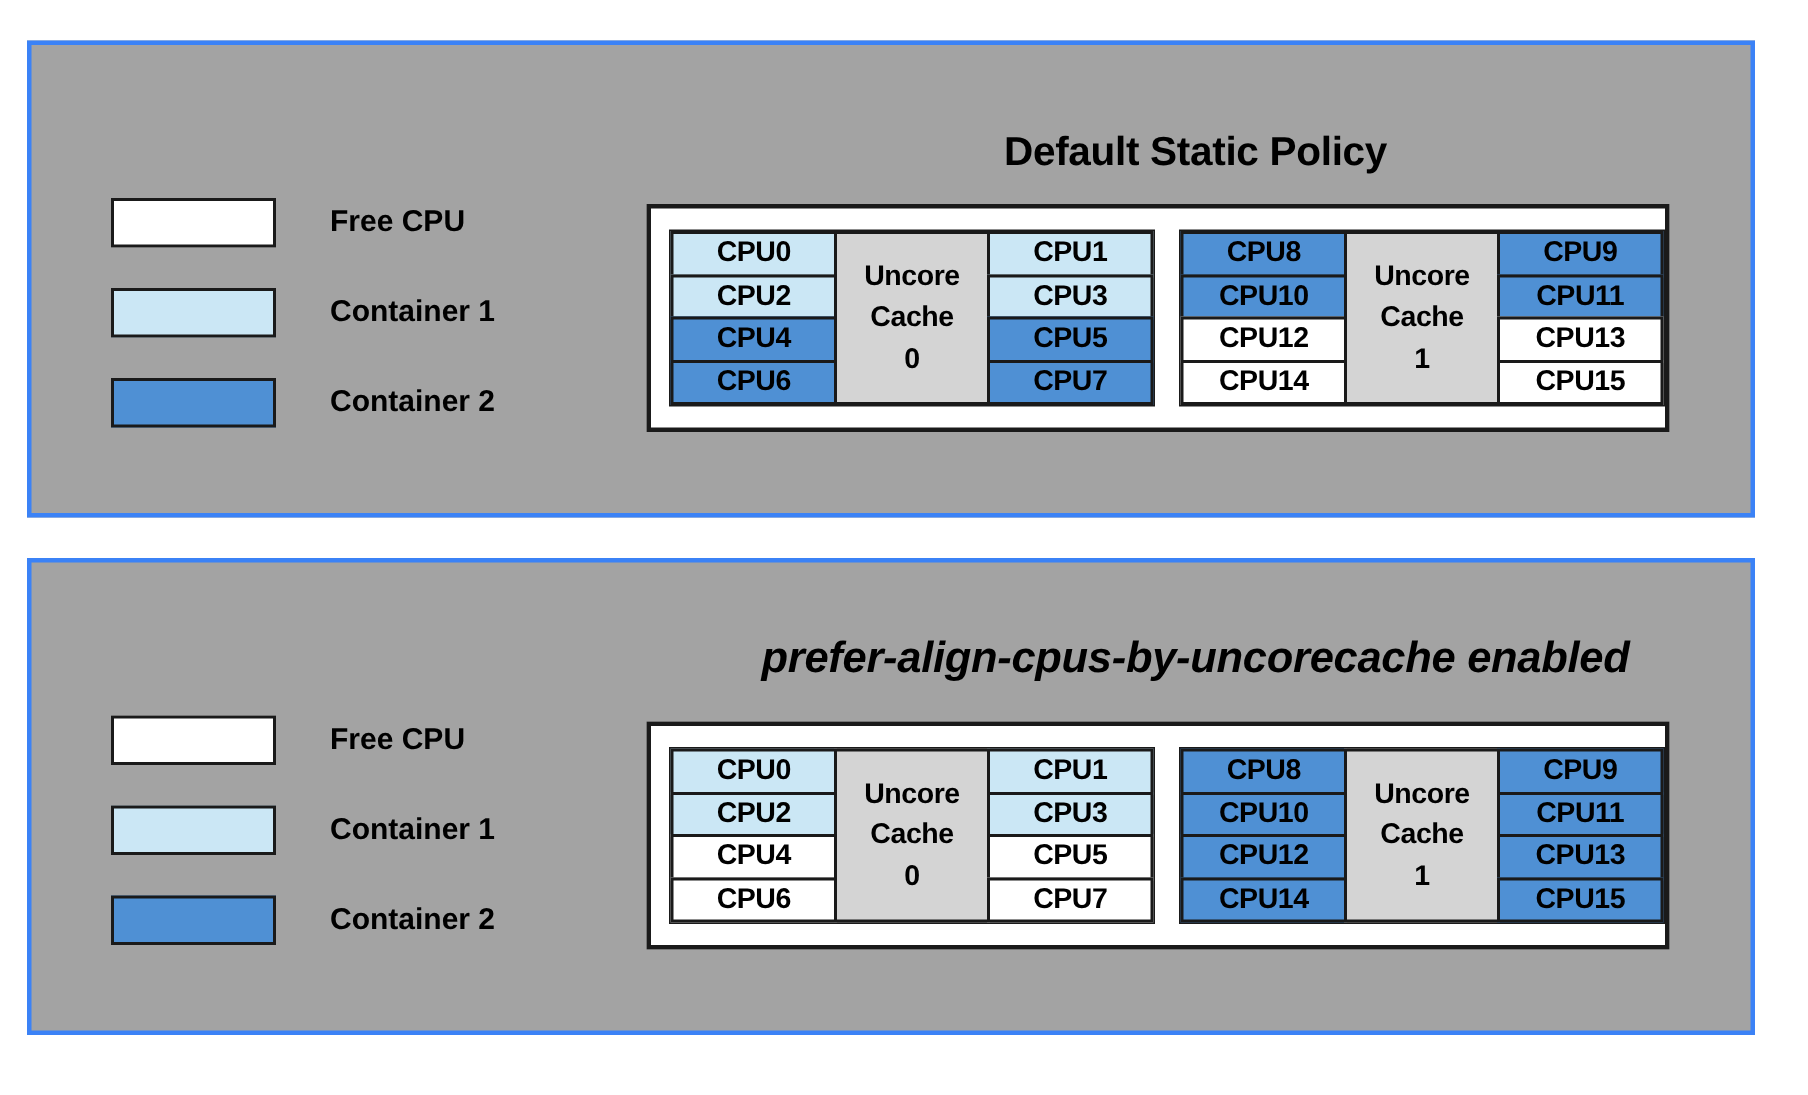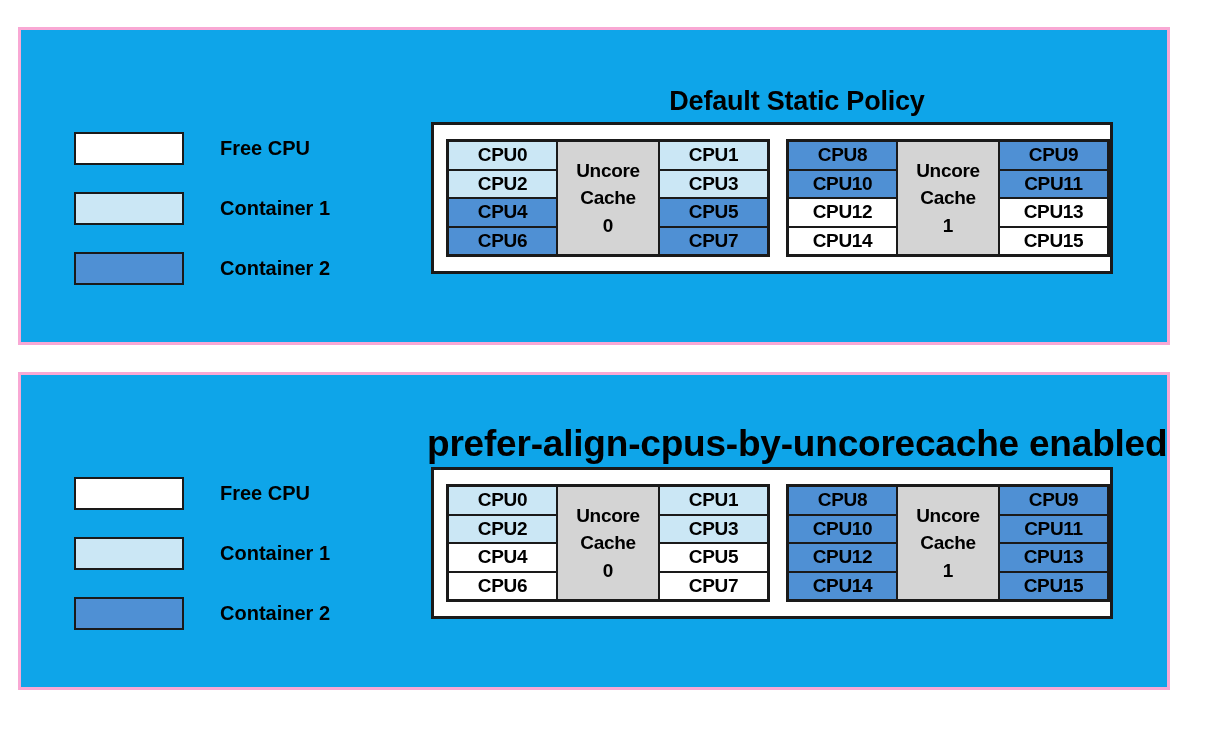"Default Static Policy" .panel { background: #0ea5e9 -> #a3a3a3; border: 3px solid #f9a8d4 -> 3px solid #3b82f6 }
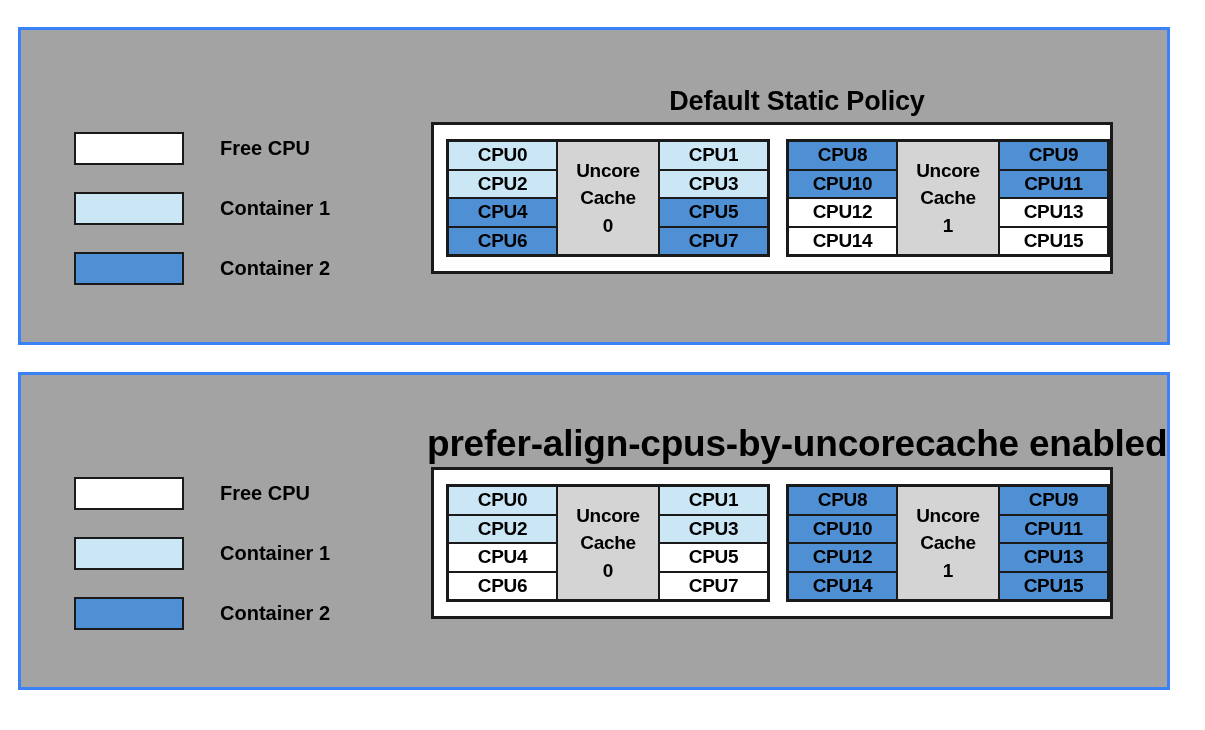"CPU0" .cpu-frame { top: 92px -> 106px }
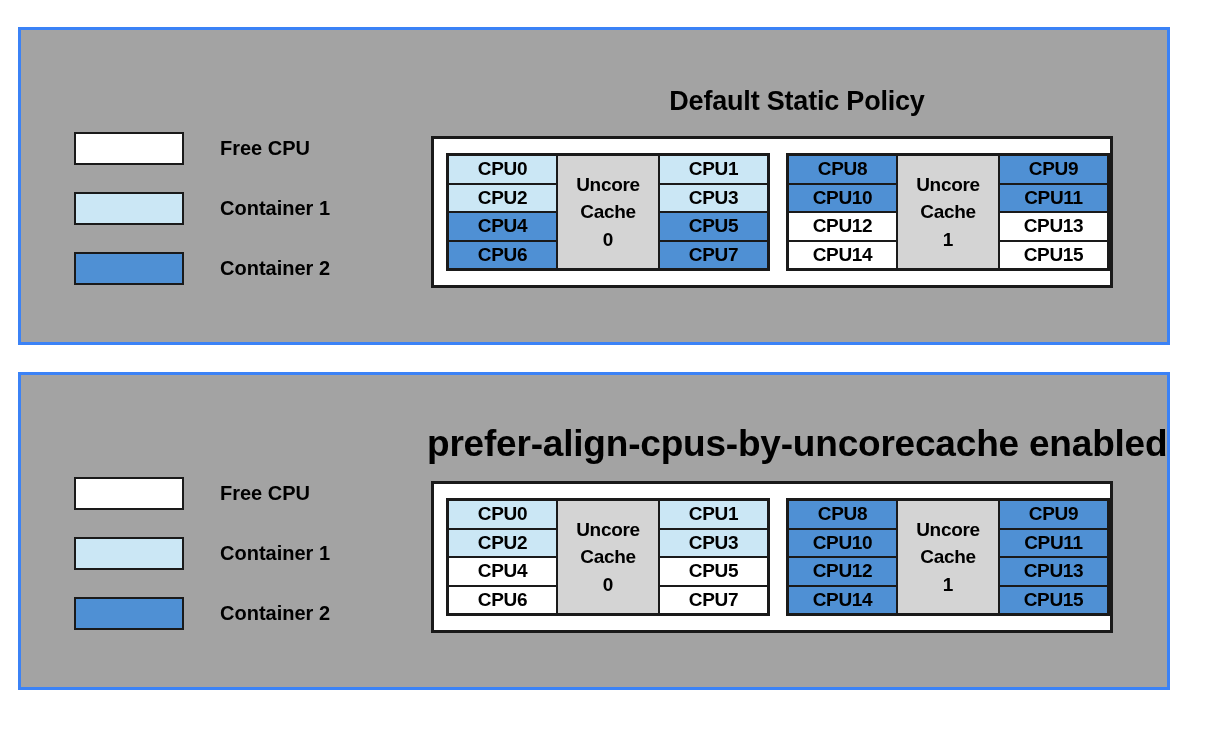"prefer-align-cpus-by-uncorecache enabled" #panel-2 .panel-title { font-size: 37px -> 29px; font-style: none -> italic }
